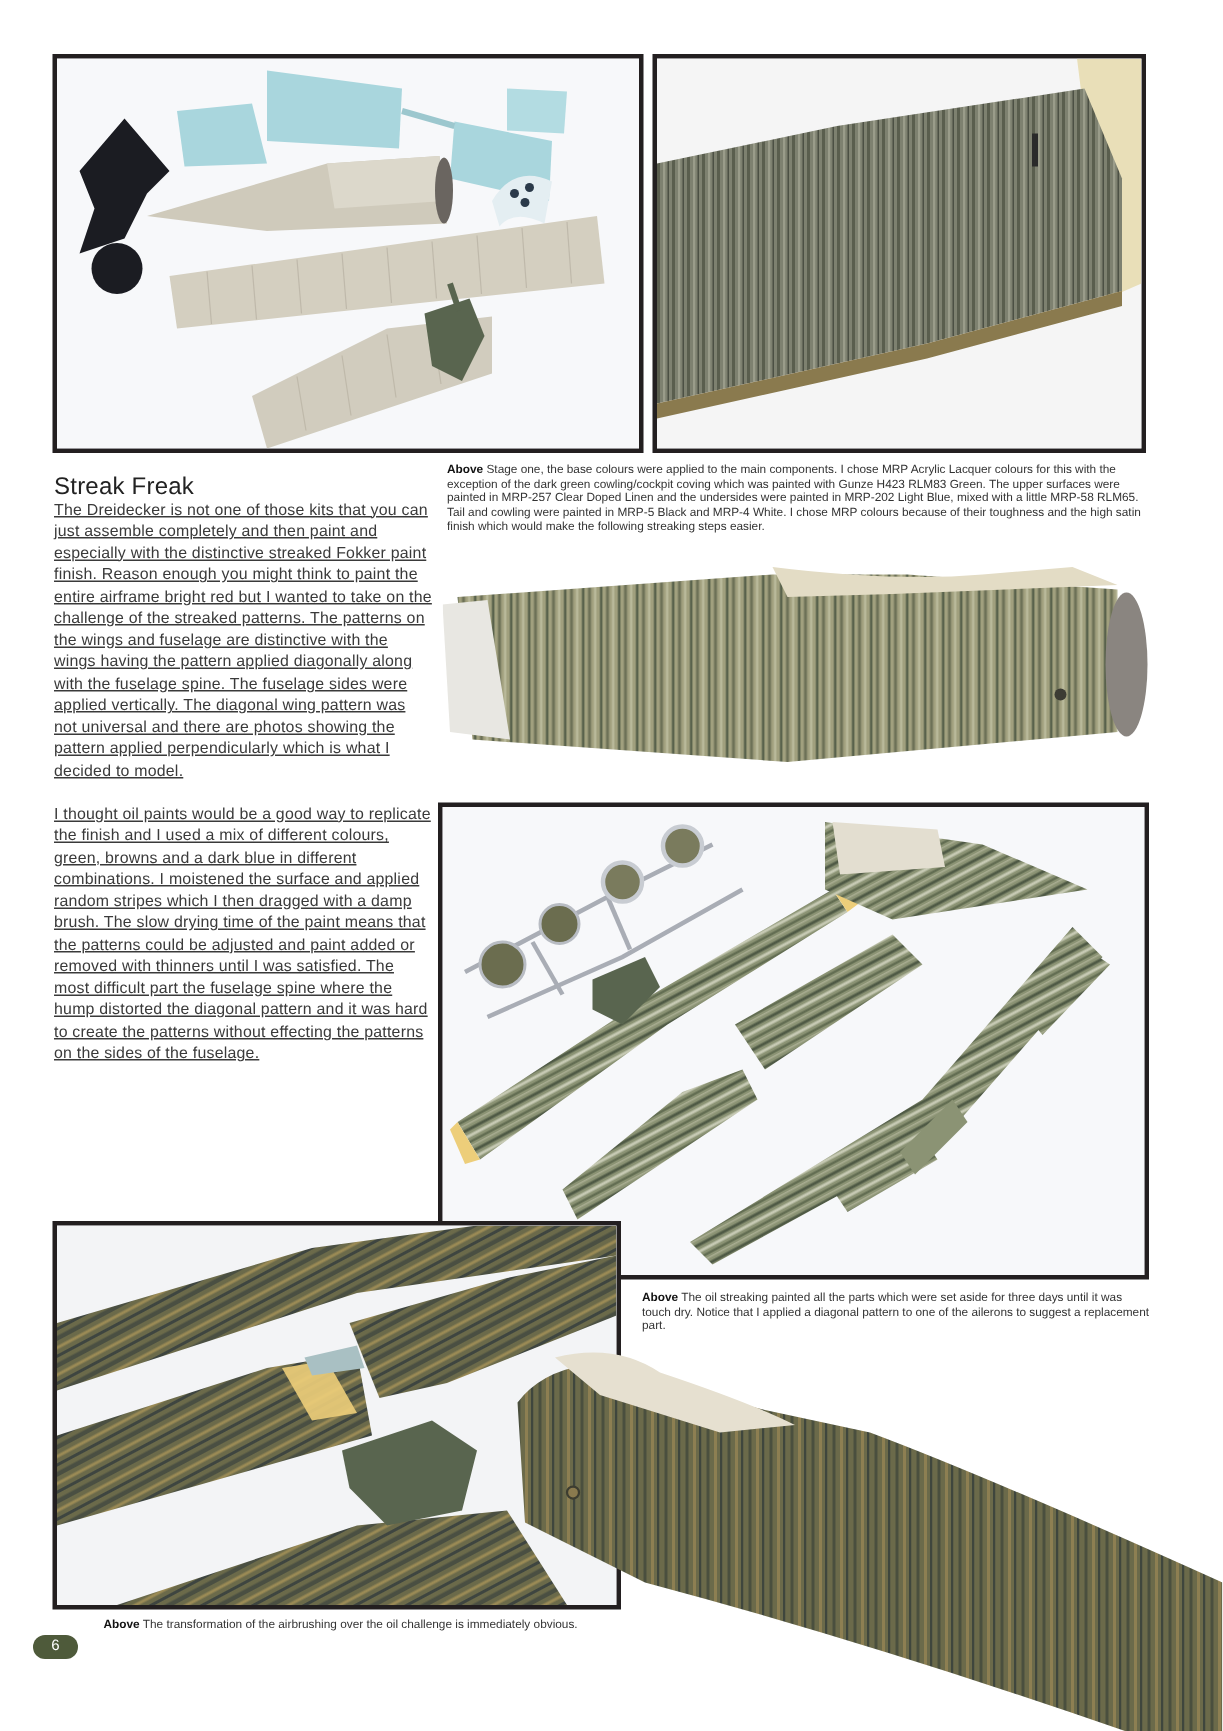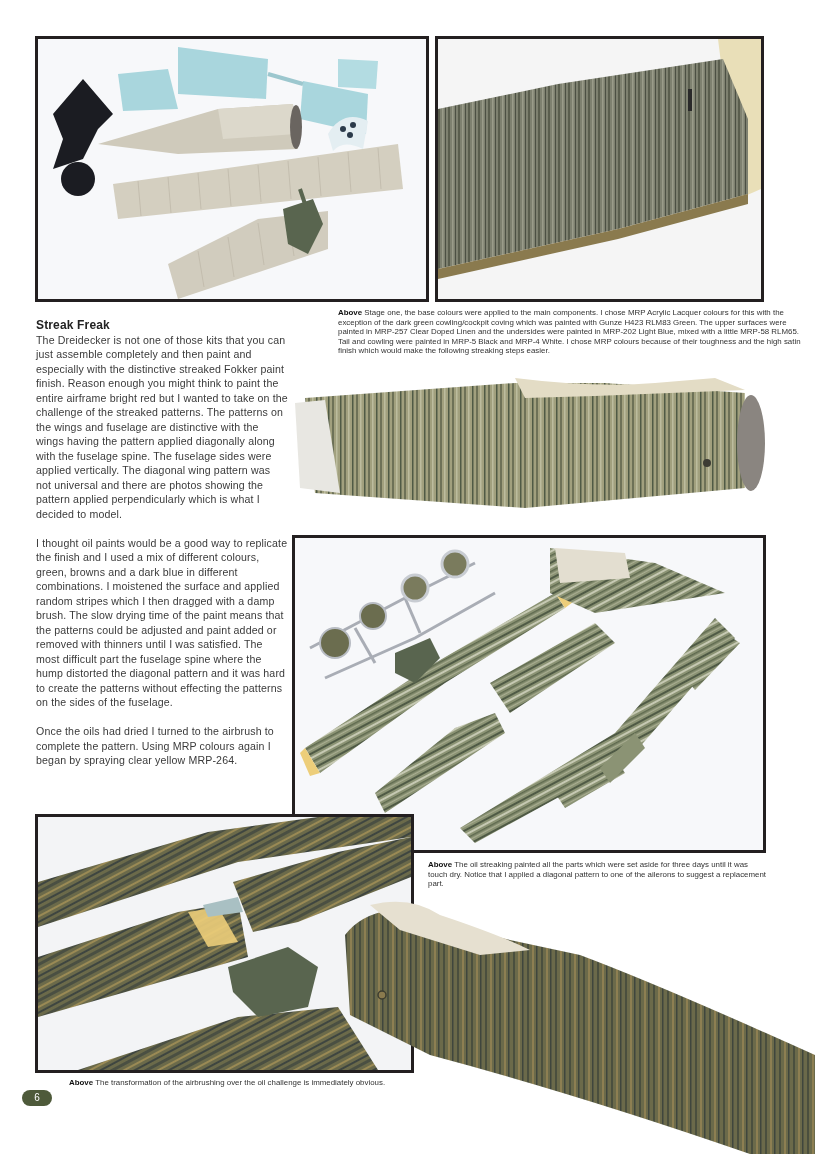"Above Stage one, the base" div.caption { margin-left: 40px -> none }
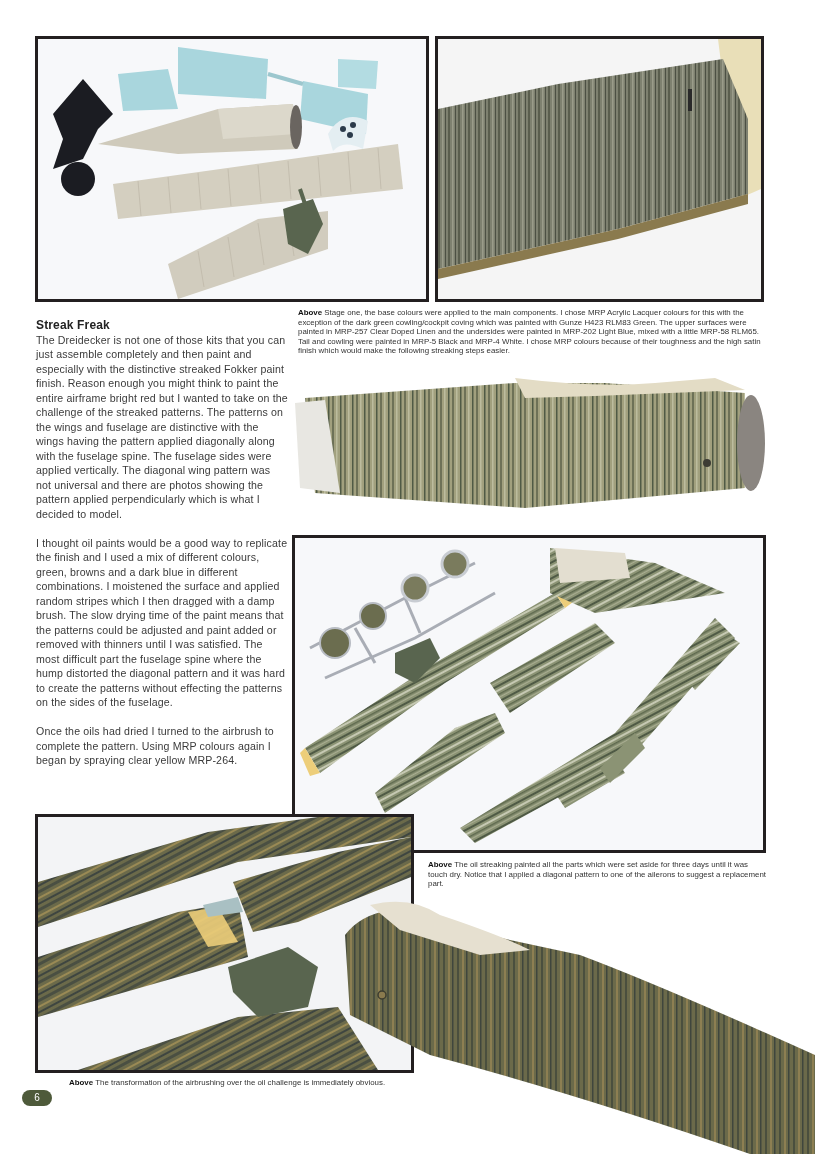"Streak Freak" .body-text h3 { font-size: 12px -> 16px; font-weight: bold -> normal }
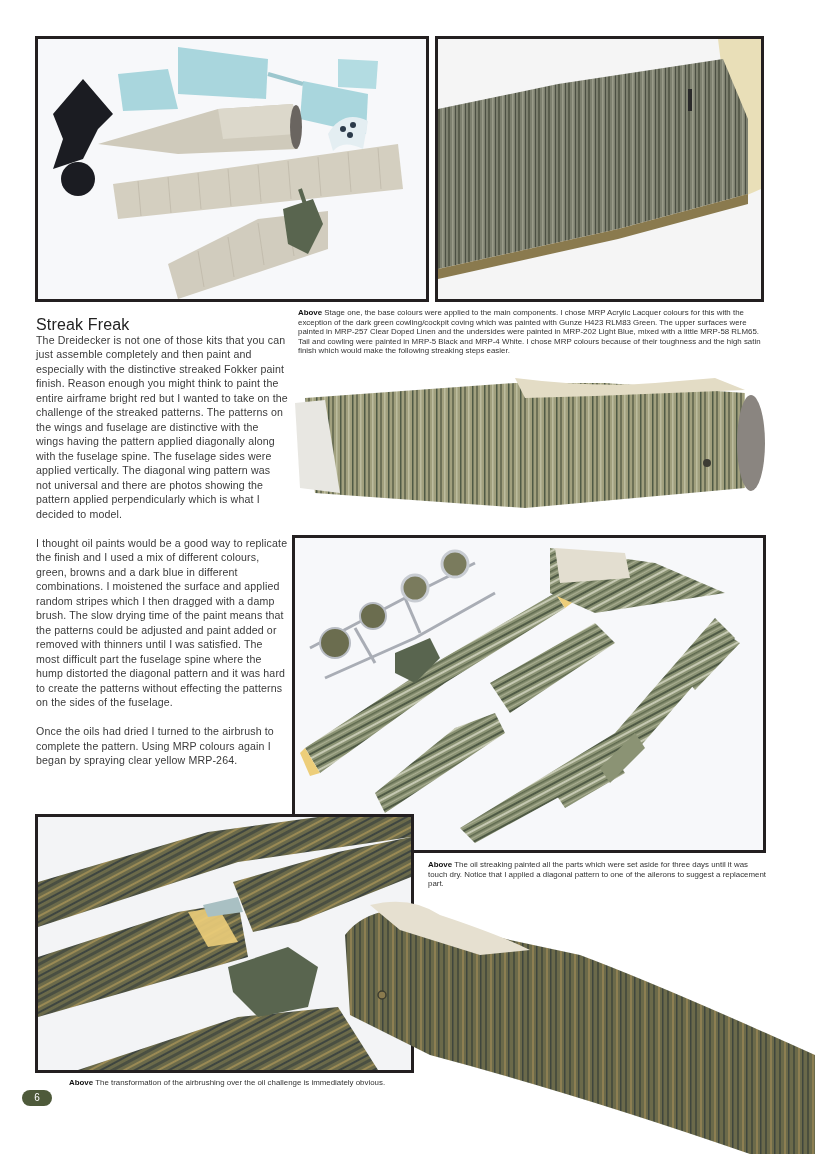"The Dreidecker is not one" .body-text p { text-decoration: none -> underline }
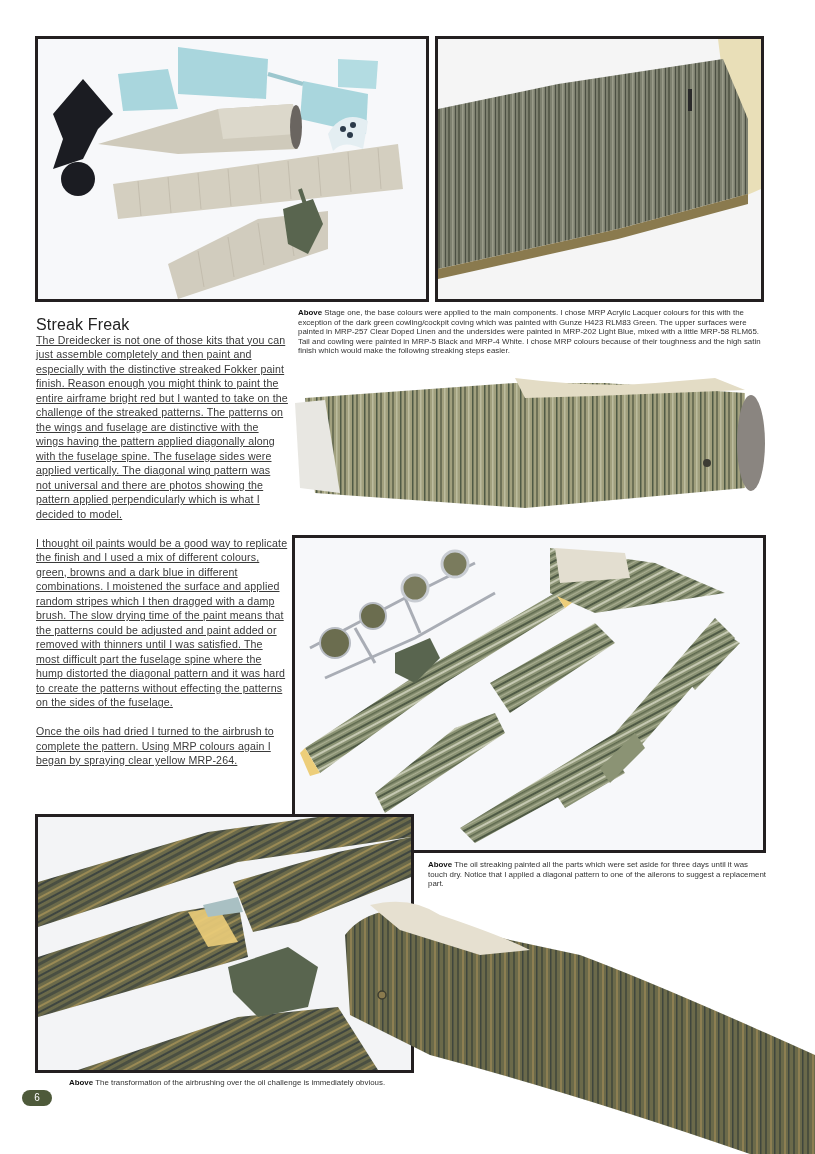"Once the oils had dried" p { html: <p>Once the oils had dried I turned to the airbrush to complete the pattern. Using MRP colours again I began by spraying clear yellow MRP-264.</p> -> none }
